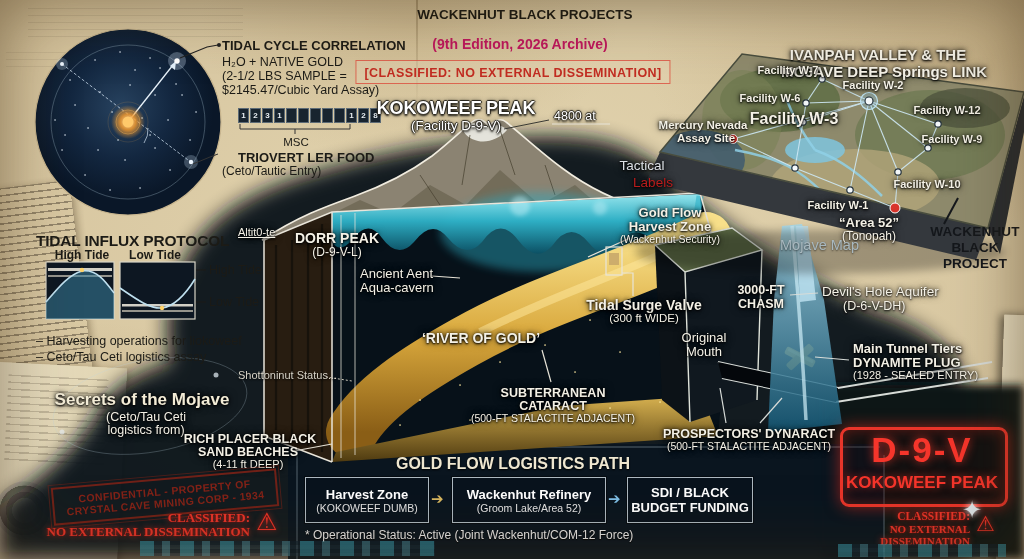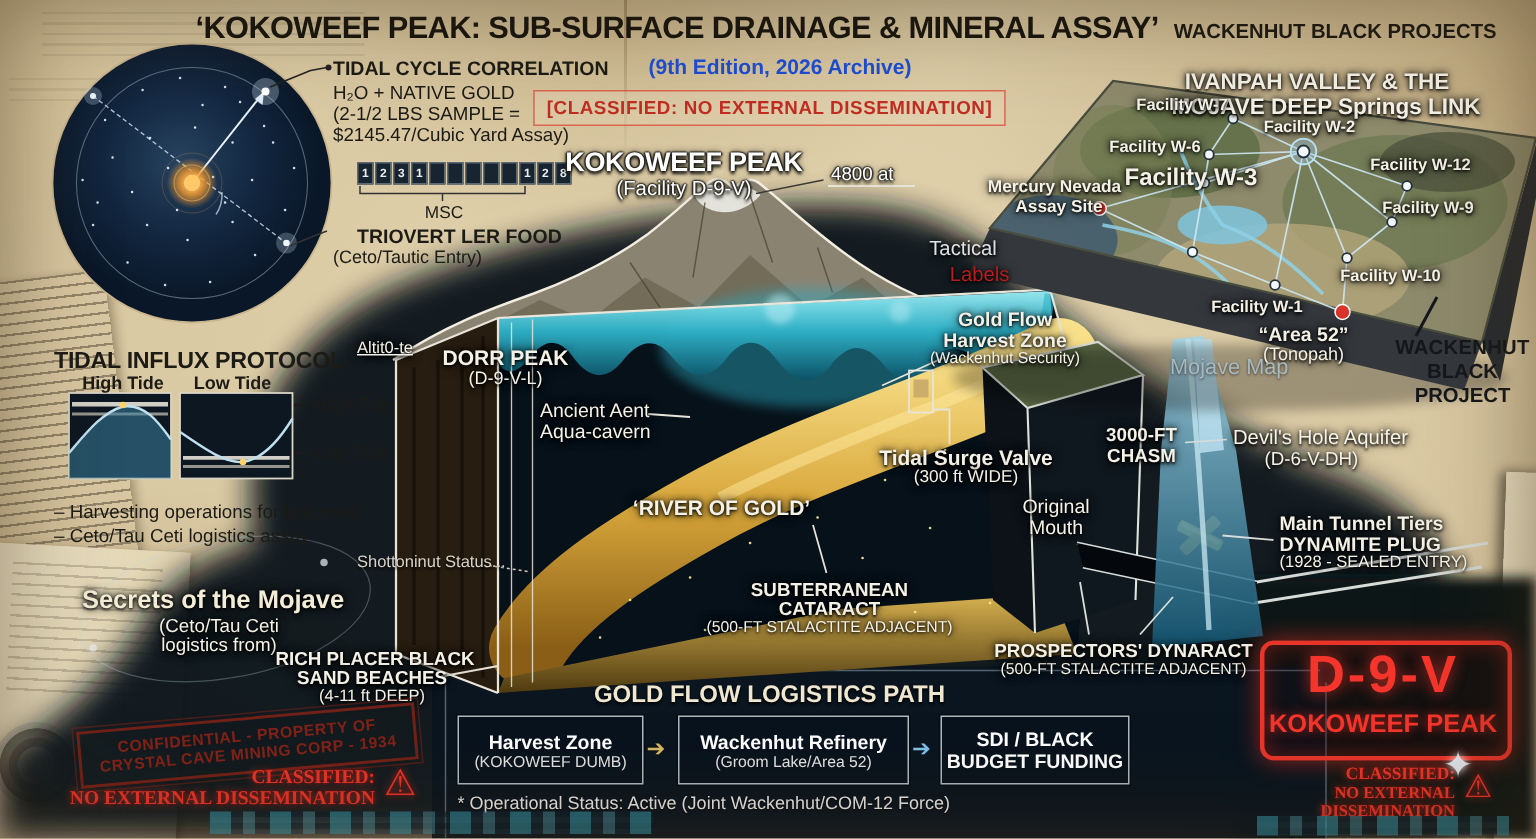"‘KOKOWEEF PEAK: SUB-SURFACE DRAINAGE &" span.d { html: <span>‘KOKOWEEF PEAK: SUB-SURFACE DRAINAGE &amp; MINERAL ASSAY’</span> -> none }
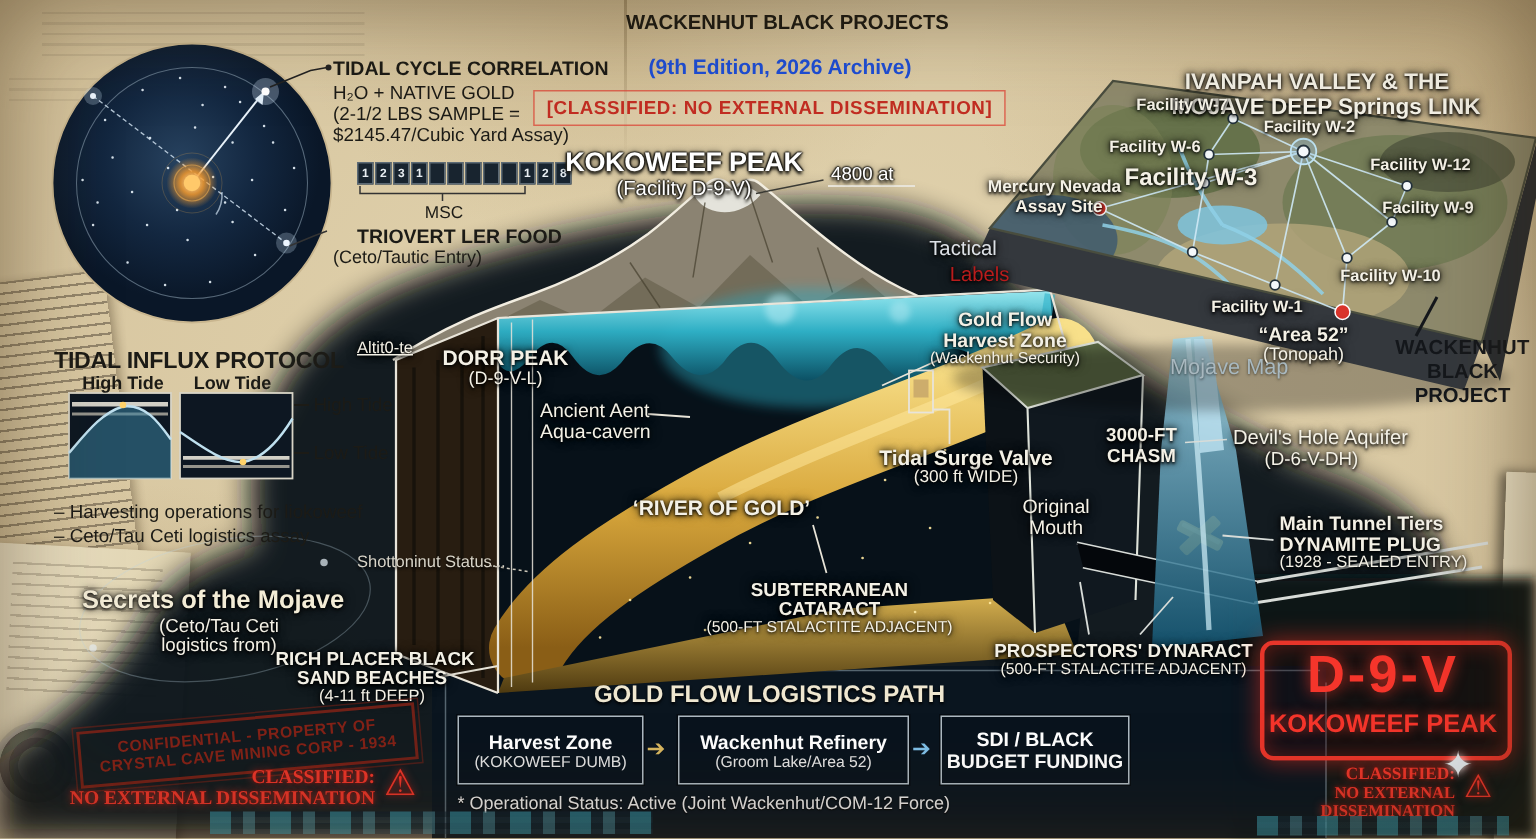"(9th Edition, 2026 Archive)" div.abs { color: #1d4ed8 -> #be185d }
